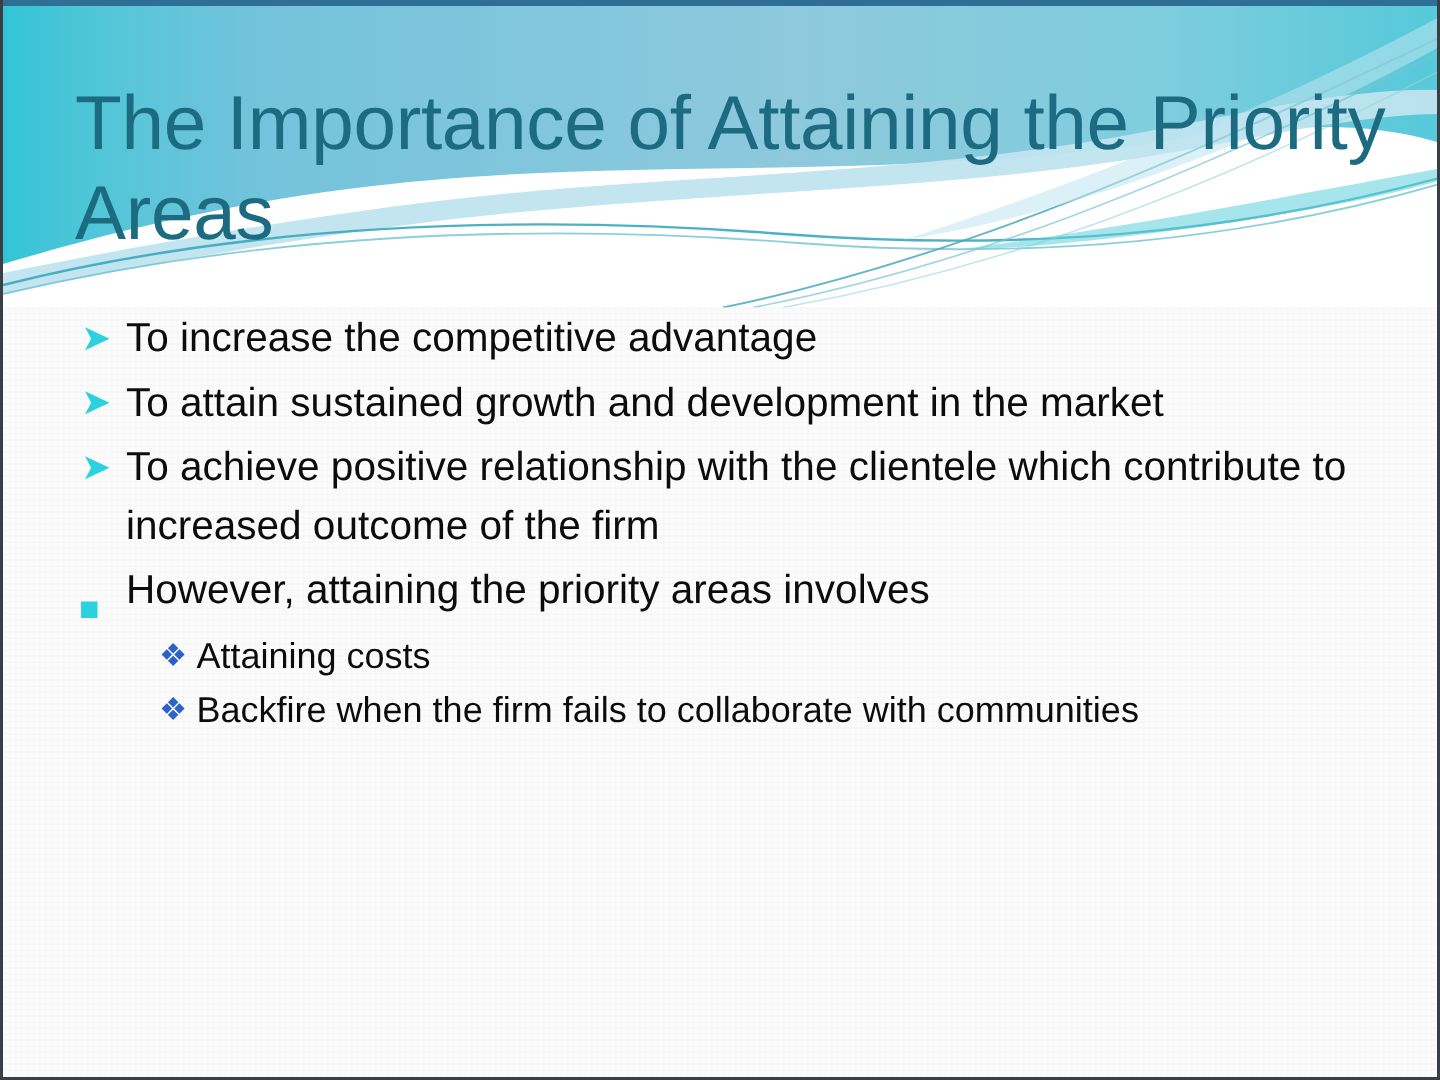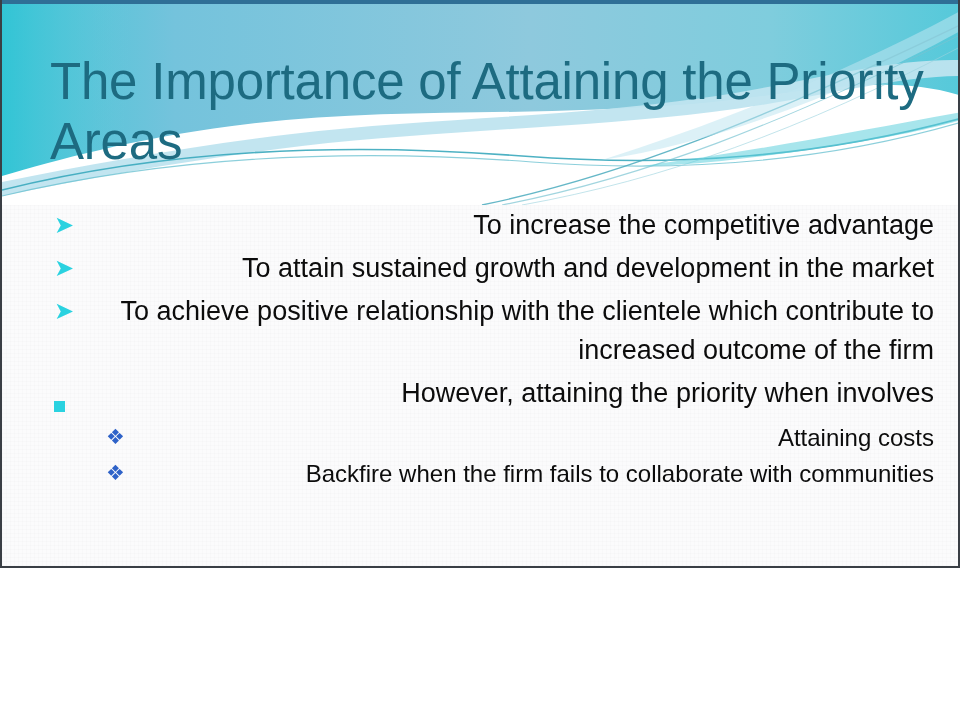"The Importance of Attaining the" .slide { height: 568px -> 720px }
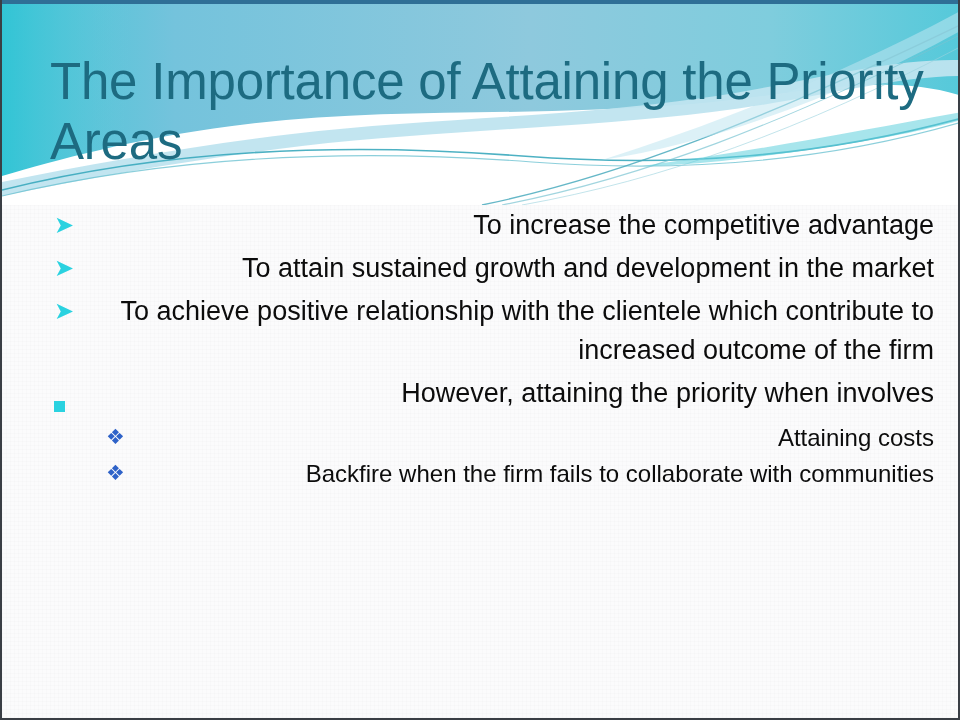"To increase the competitive advantage" .bullet-text { text-align: right -> none }
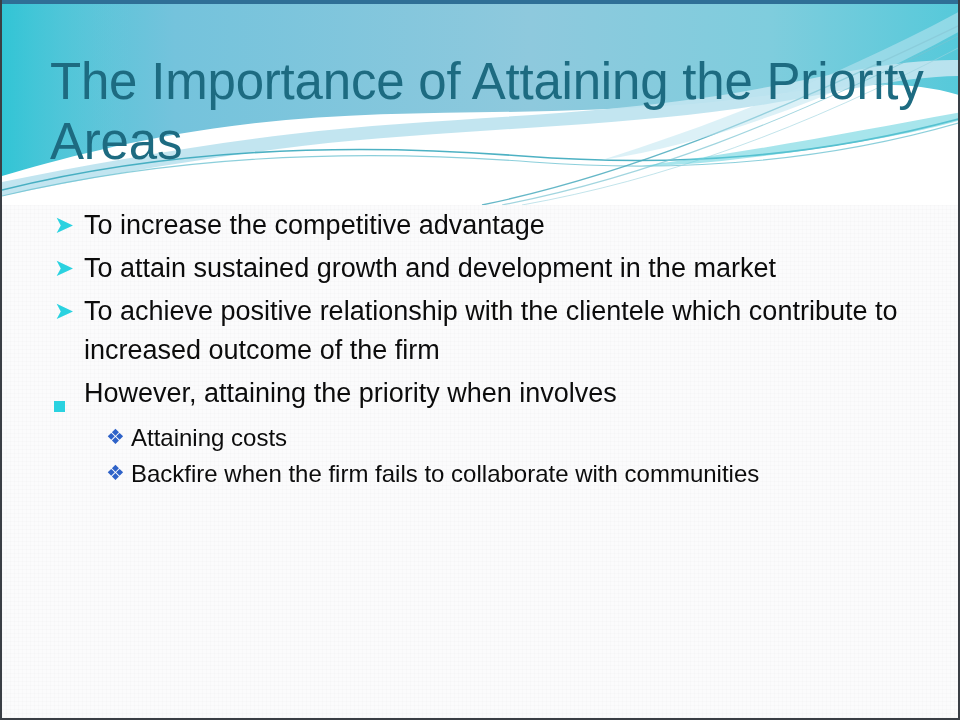"However, attaining the priority when" span.bullet-text { text: when -> areas }
